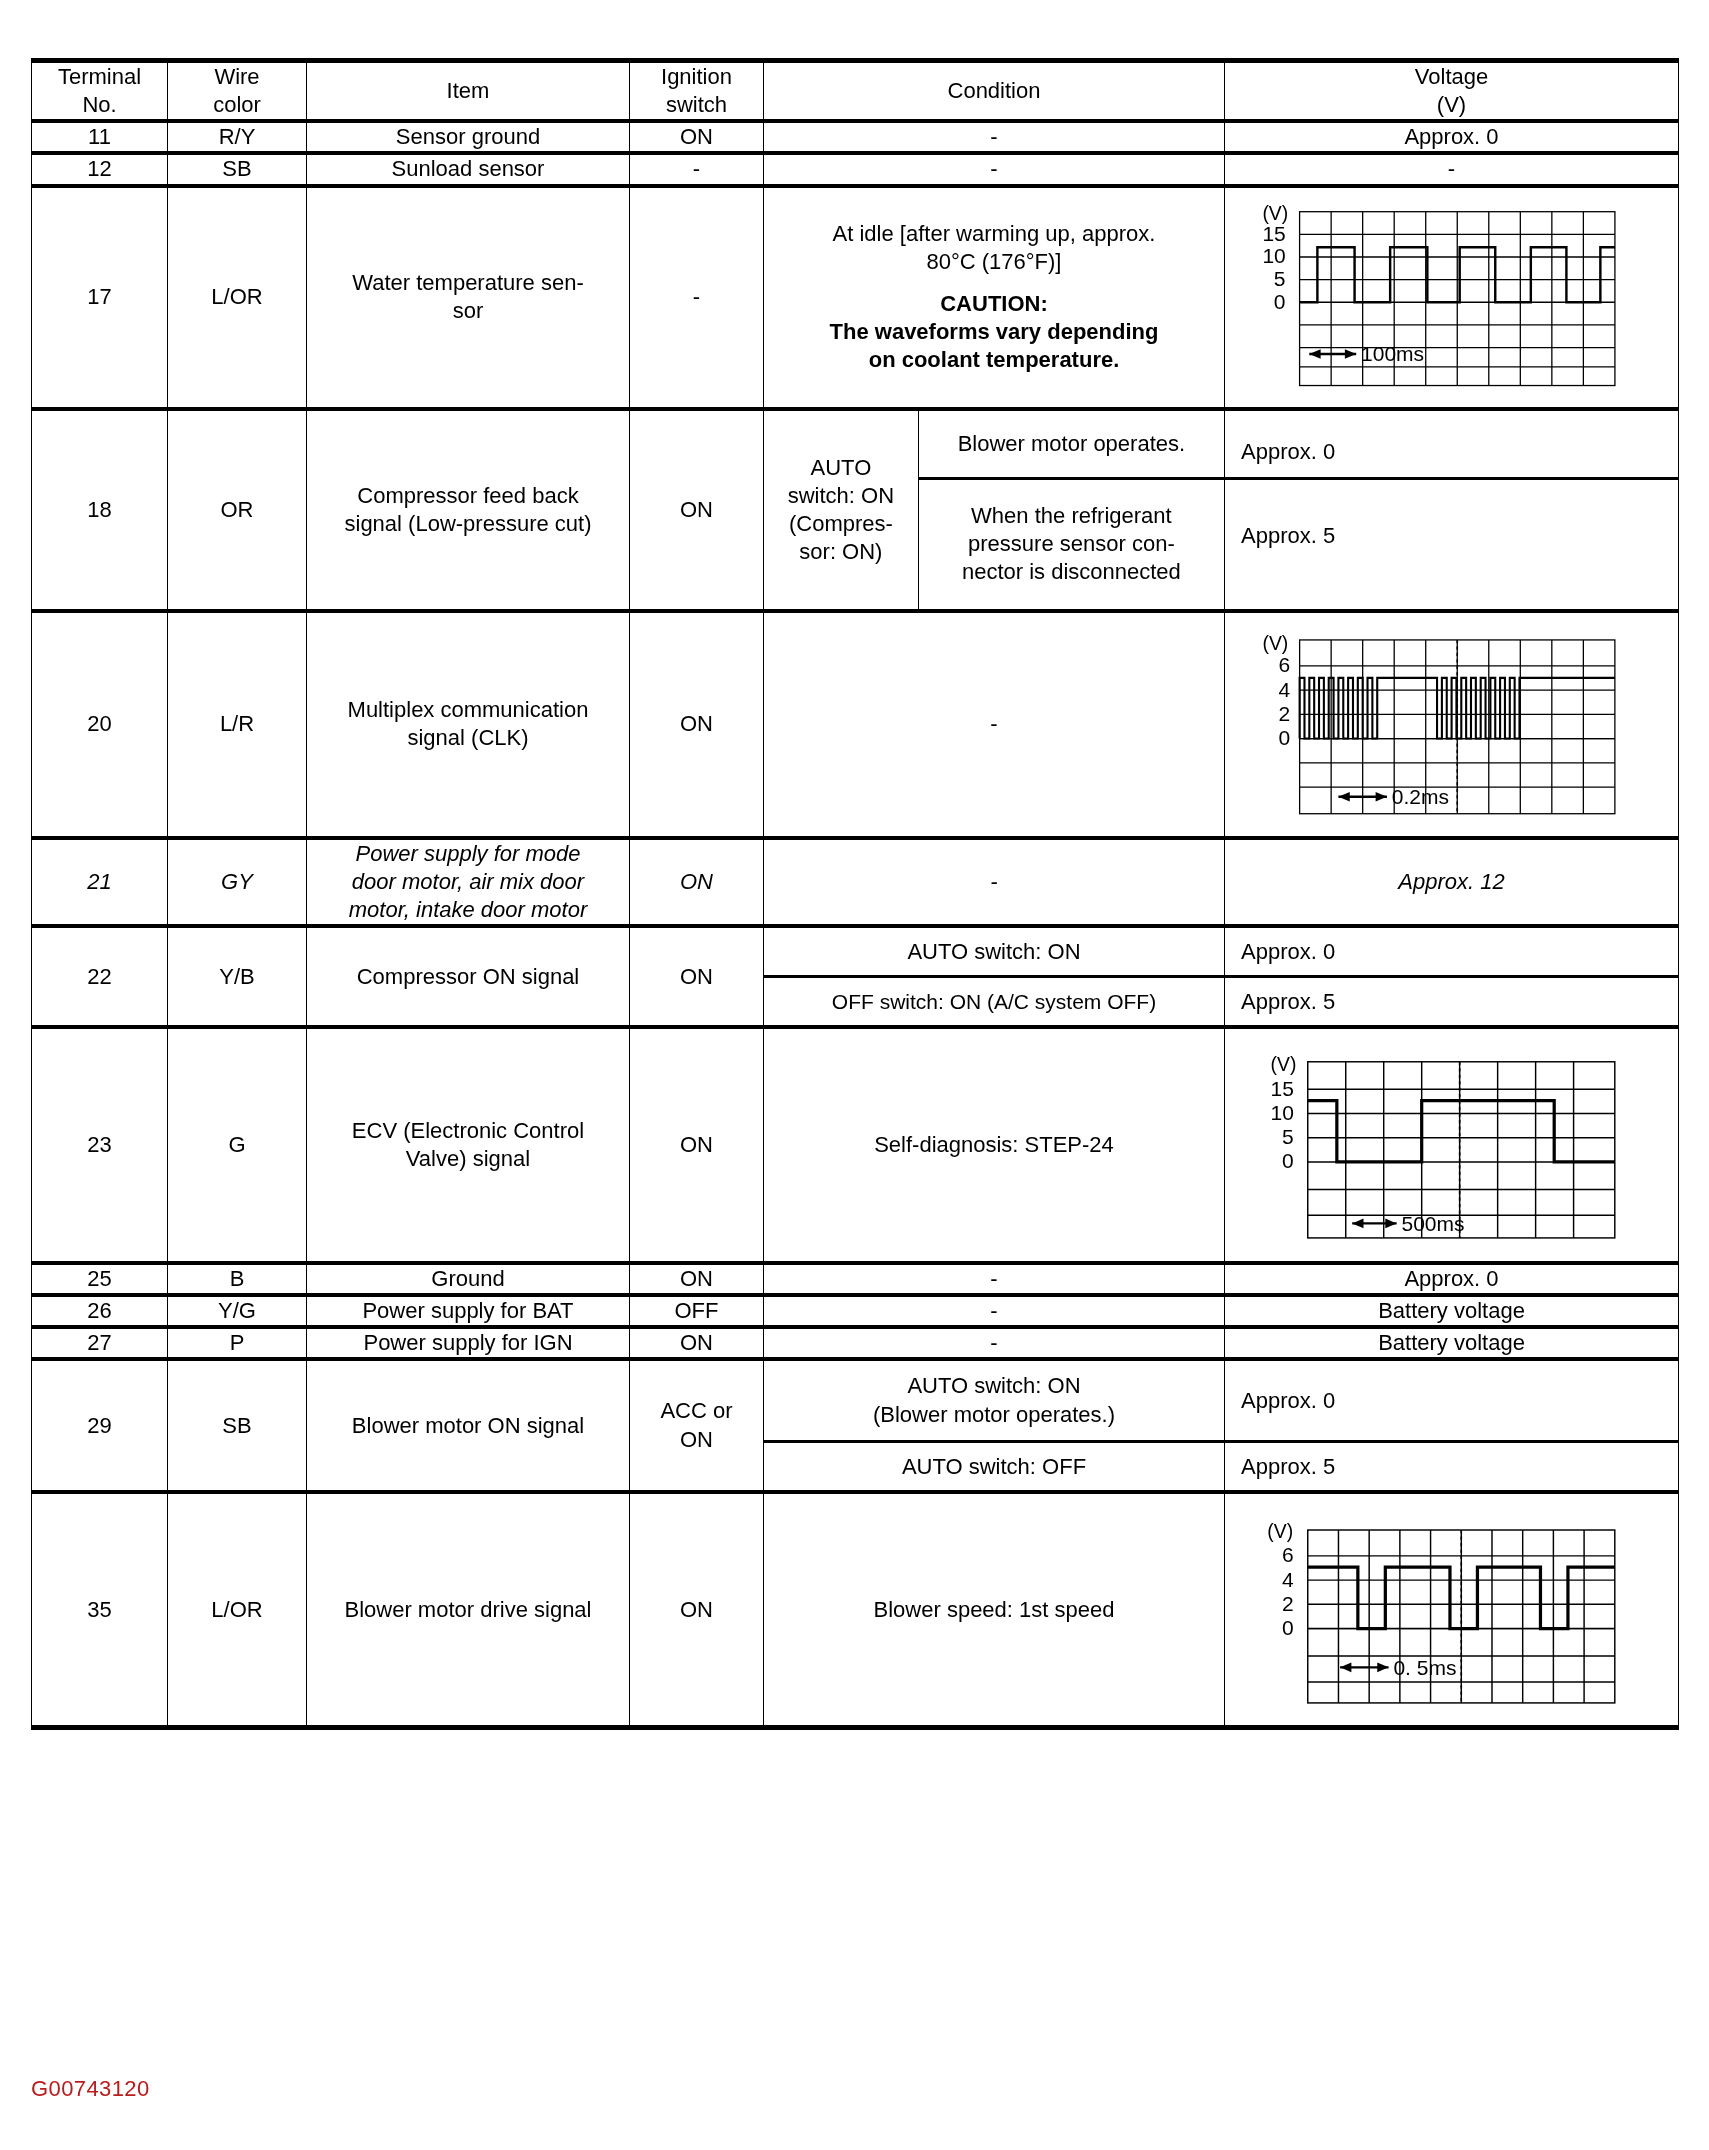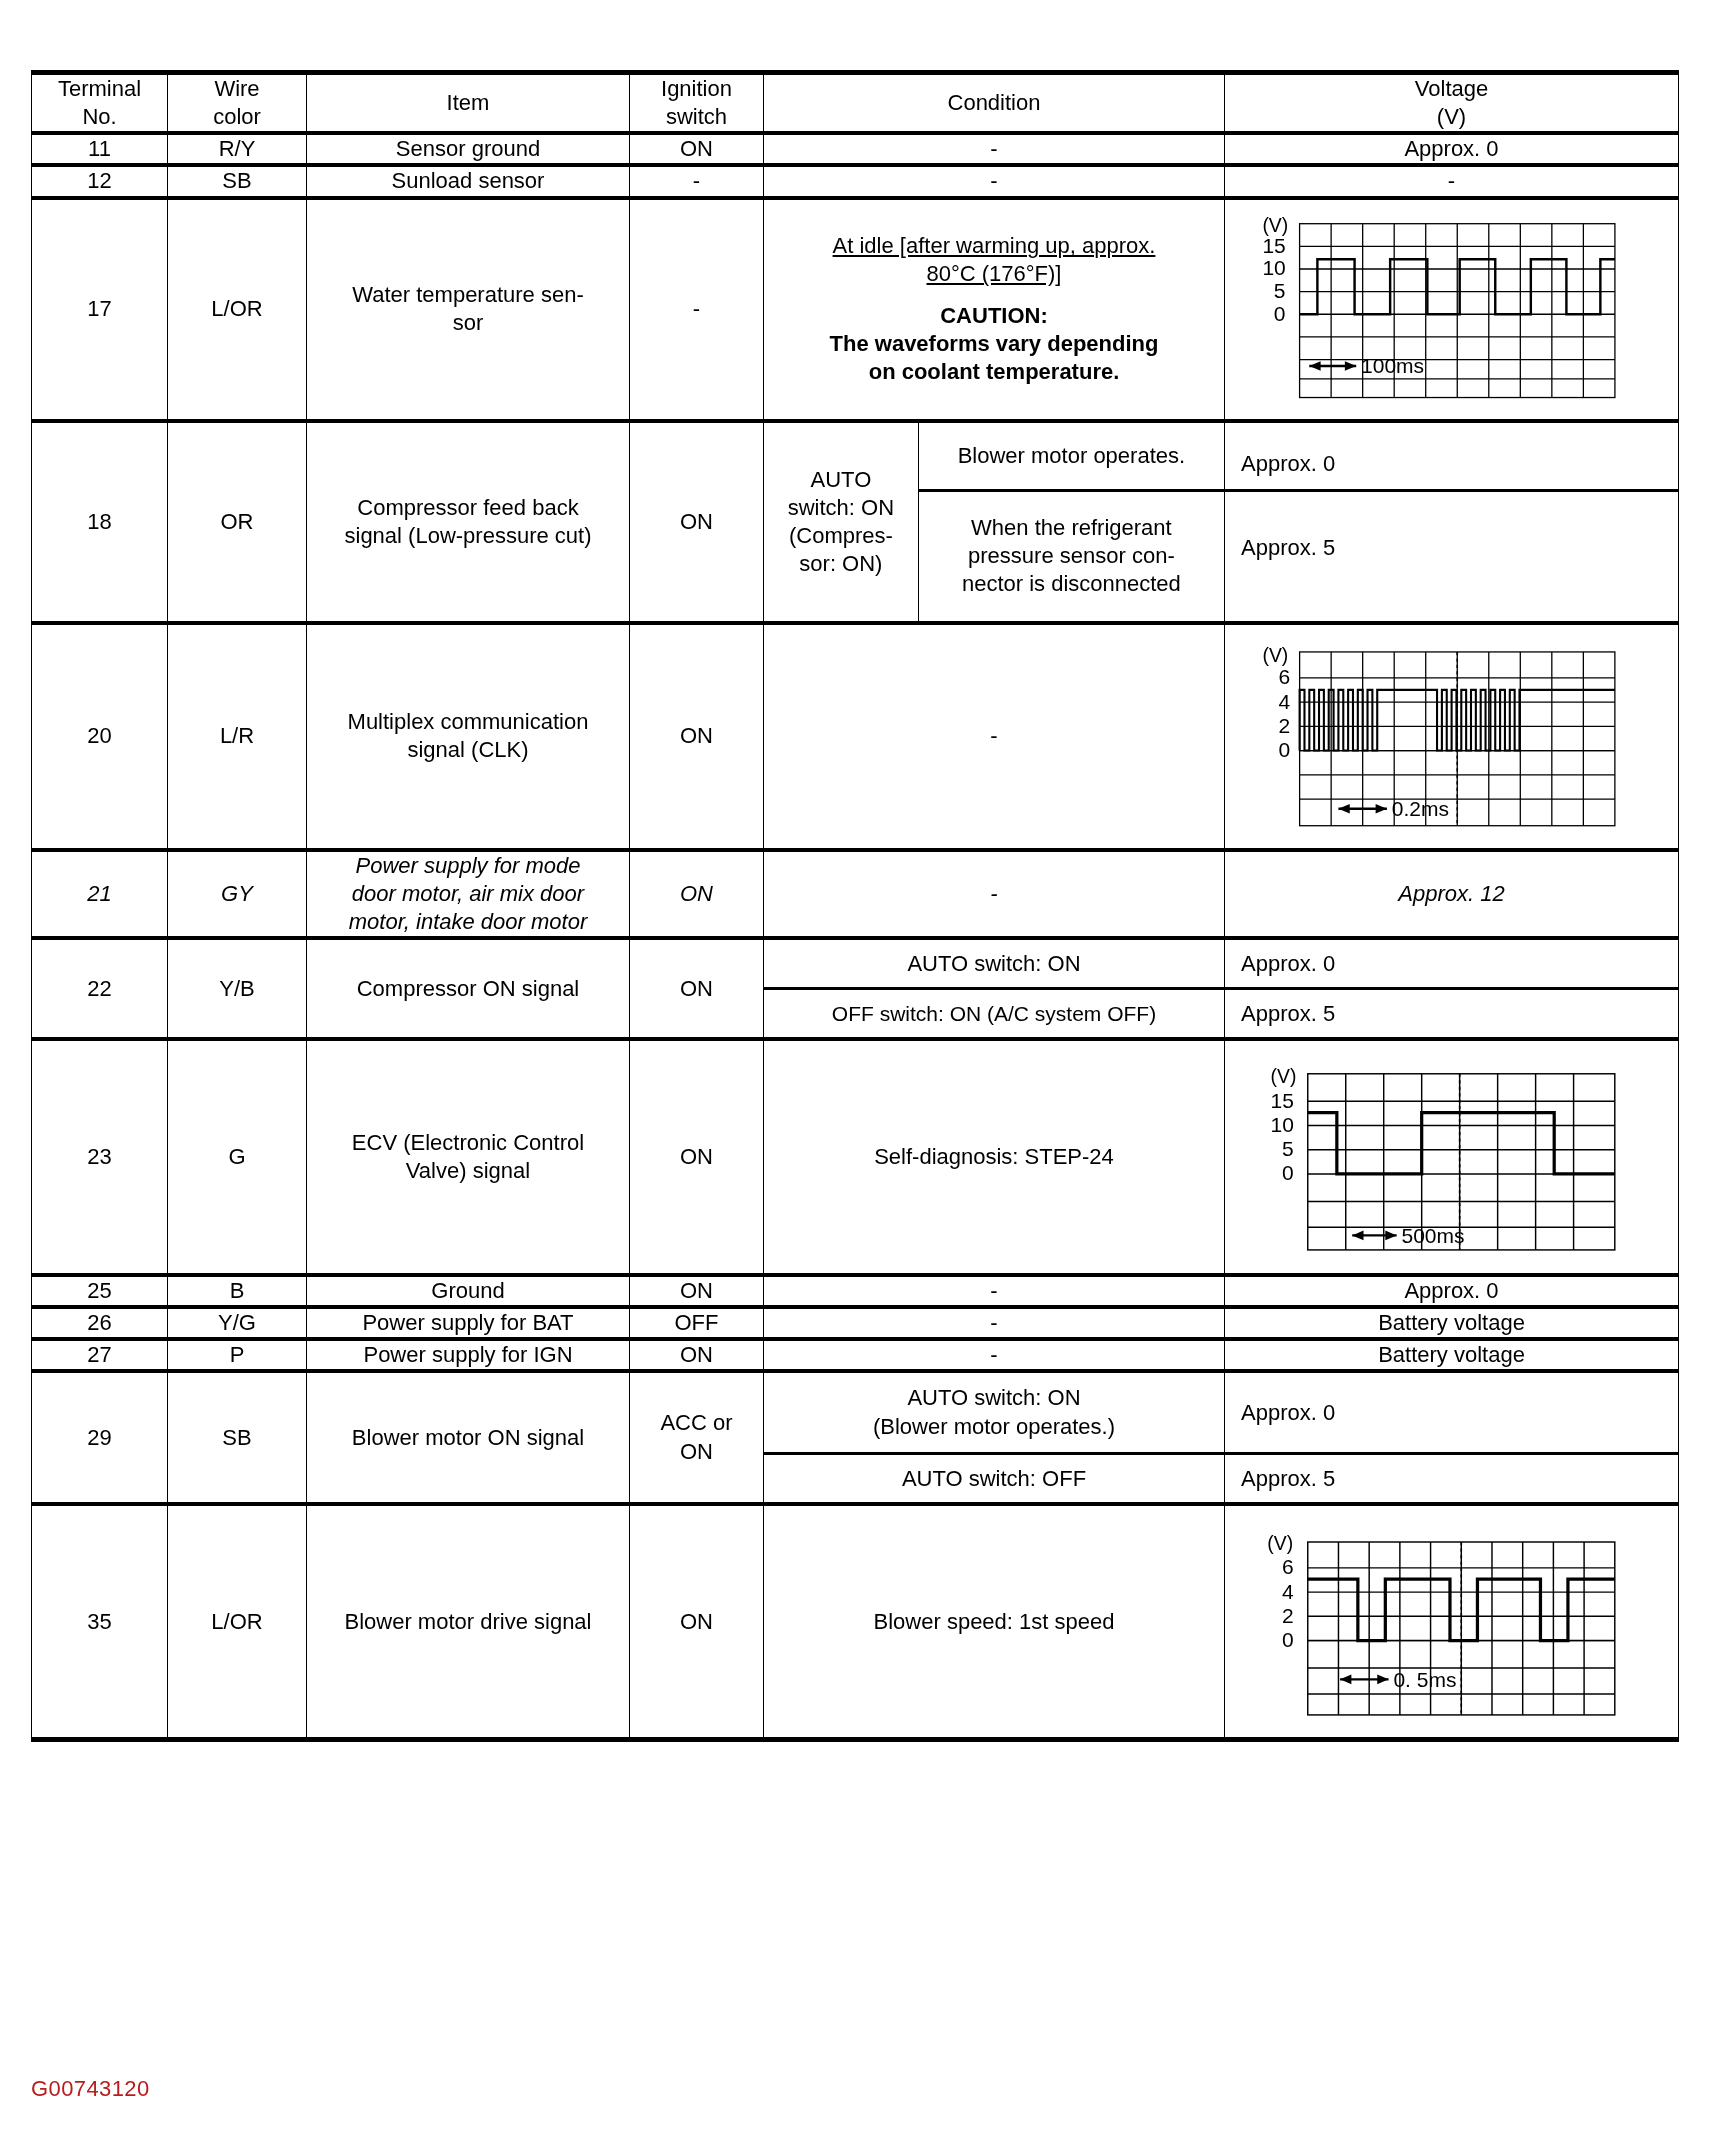"Terminal" table.spec { margin-top: 12px -> none }
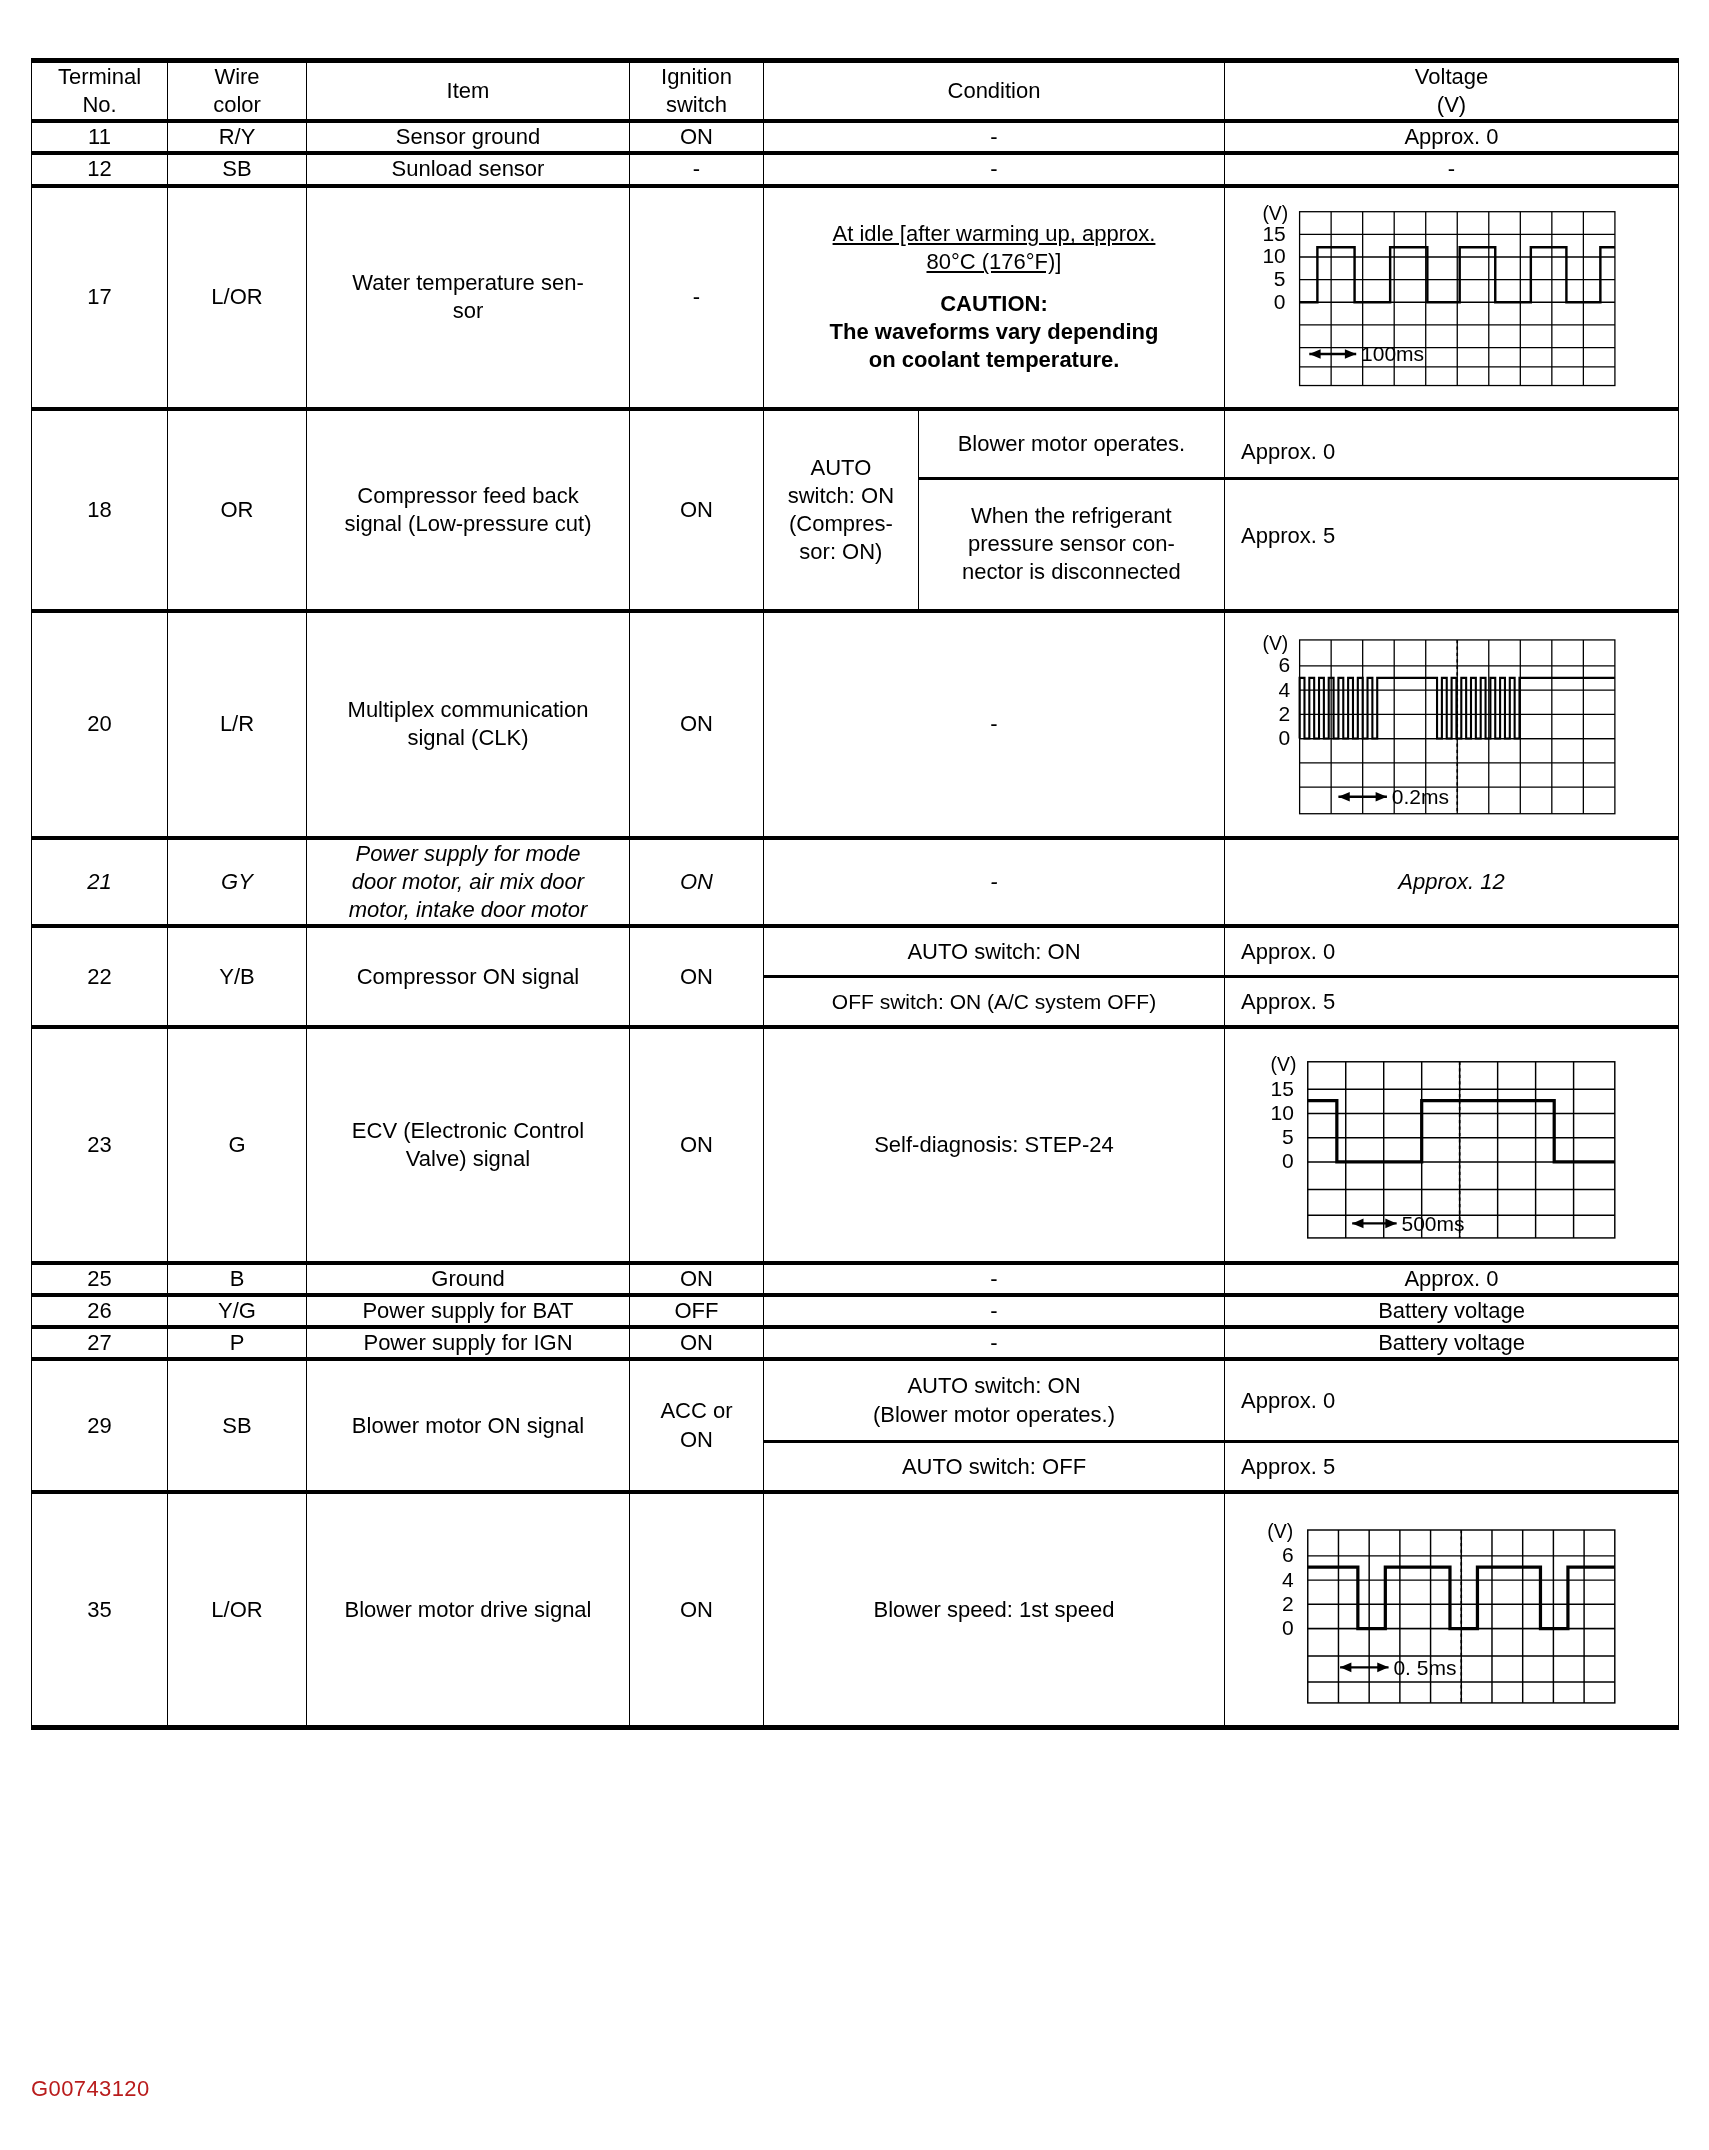"At idle [after warming up," .cond-left .ln { text-decoration: underline -> none }
